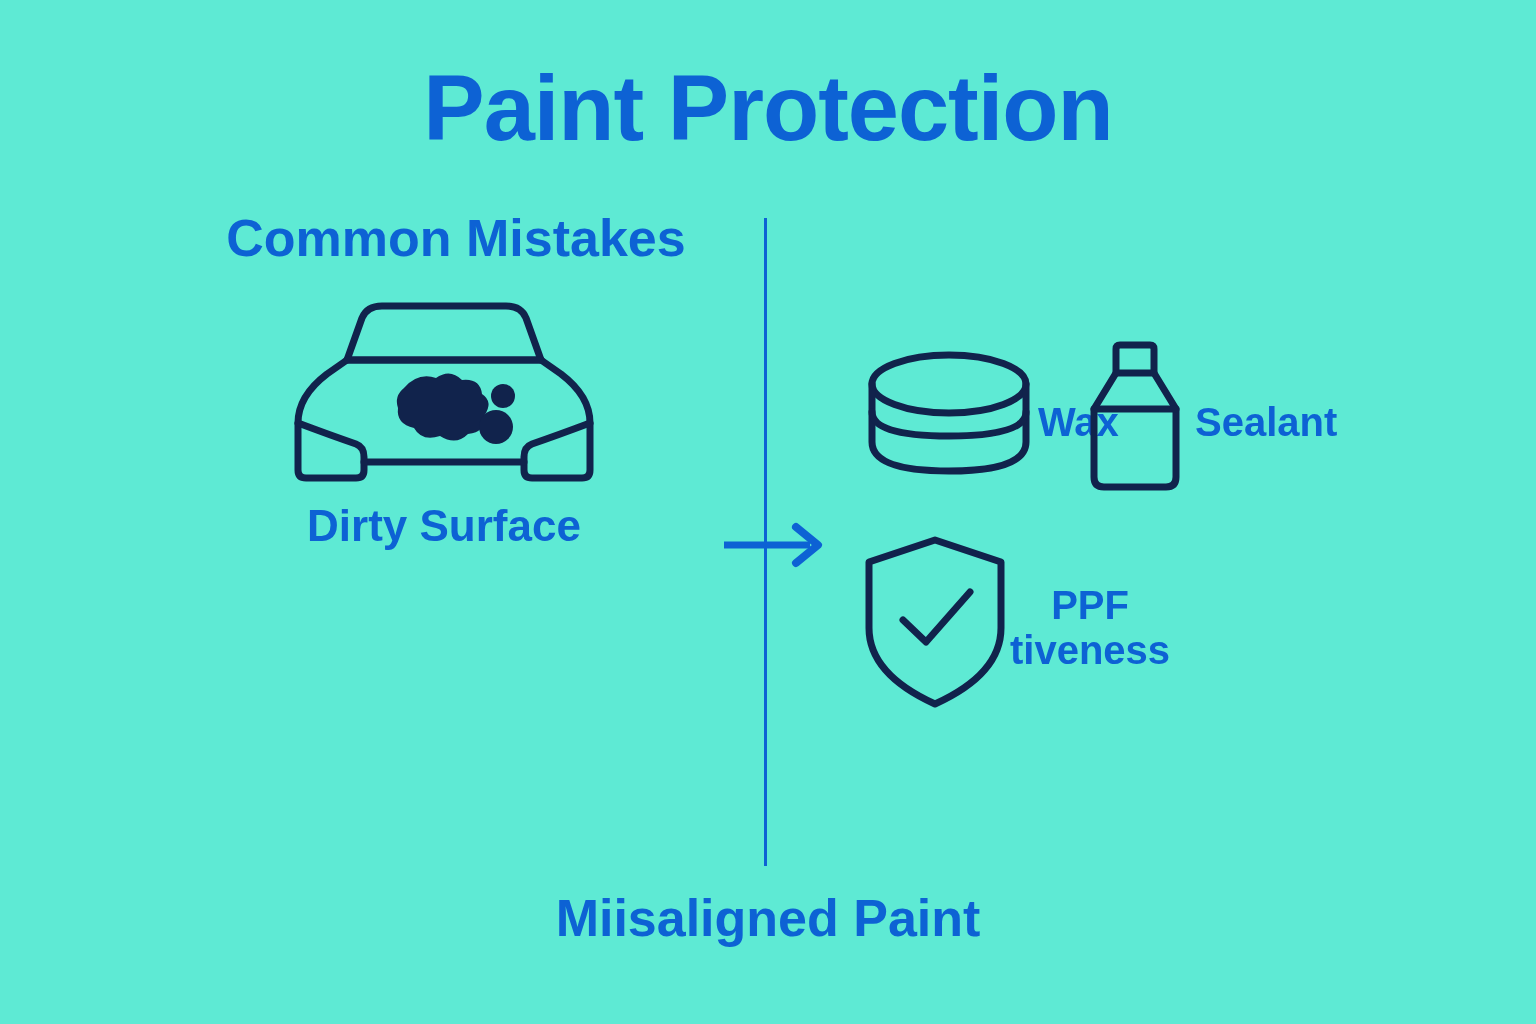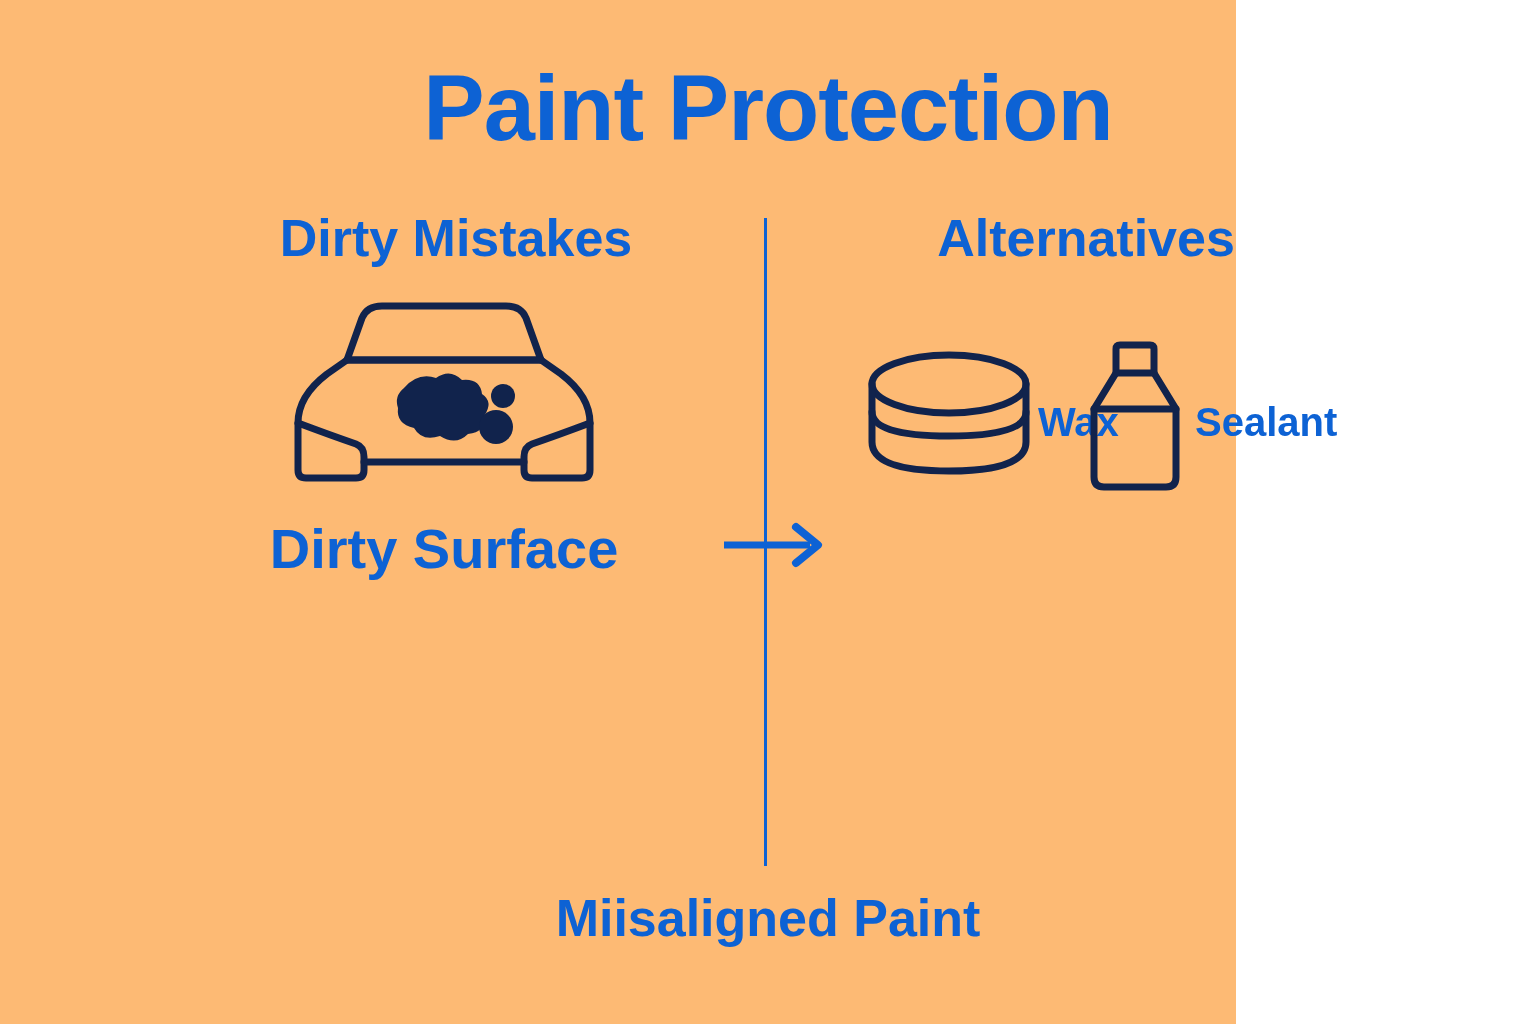"Paint Protection" .canvas { background: #fdba74 -> #5eead4; width: 1236px -> 1536px }
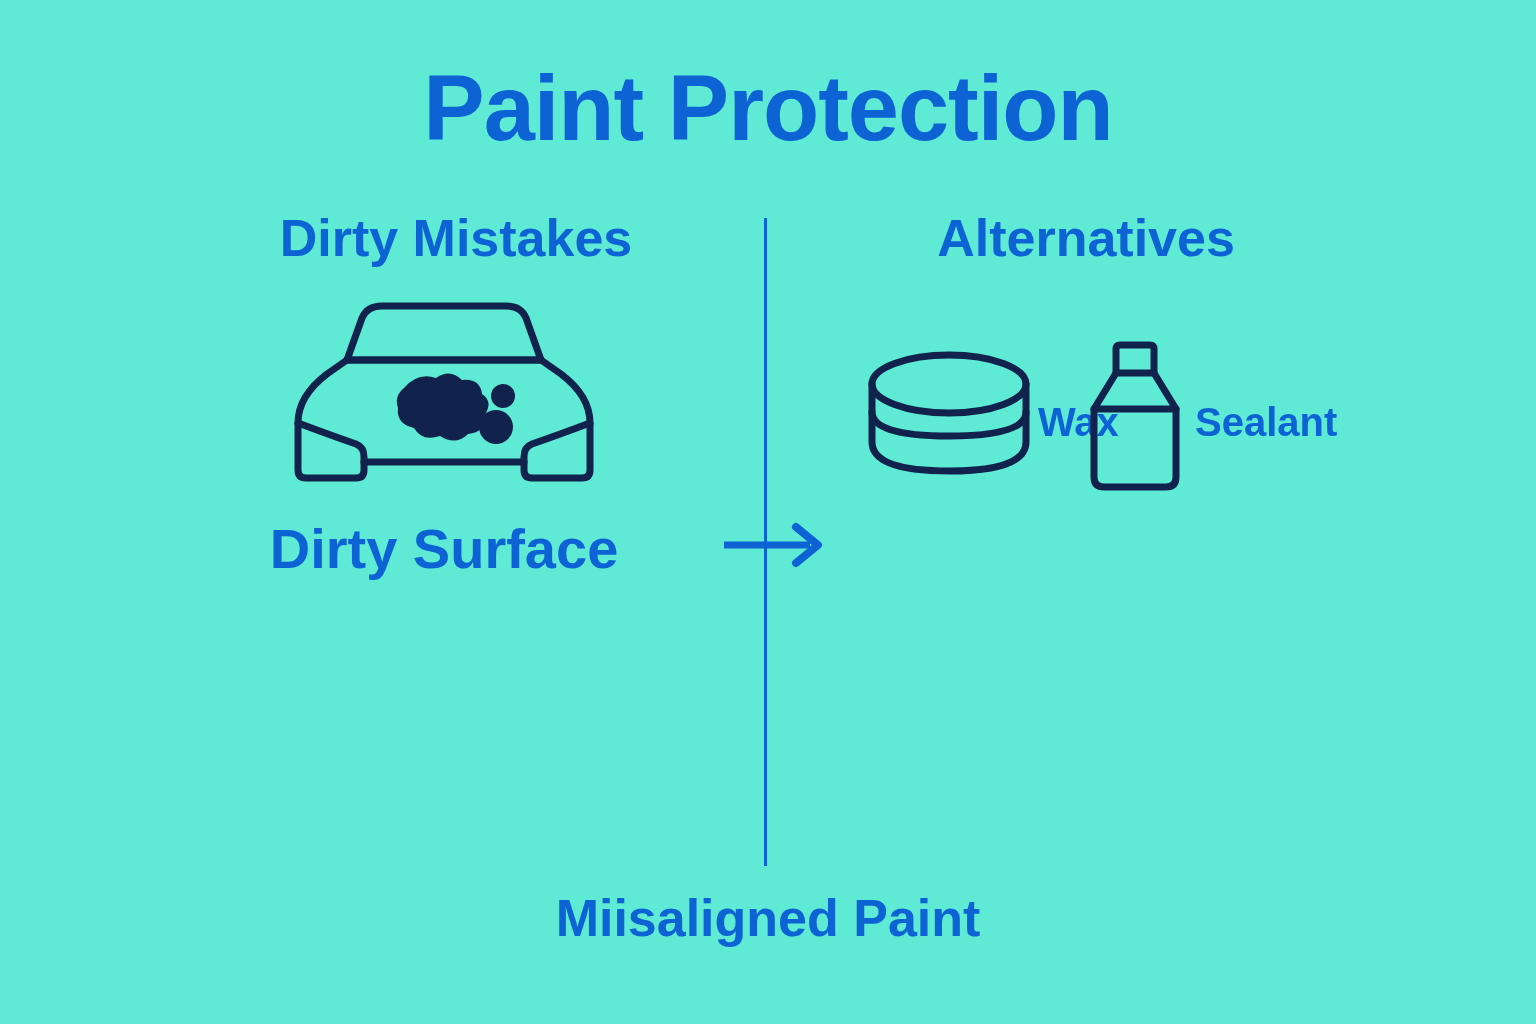"Dirty Mistakes" div.heading { text: Dirty -> Common }
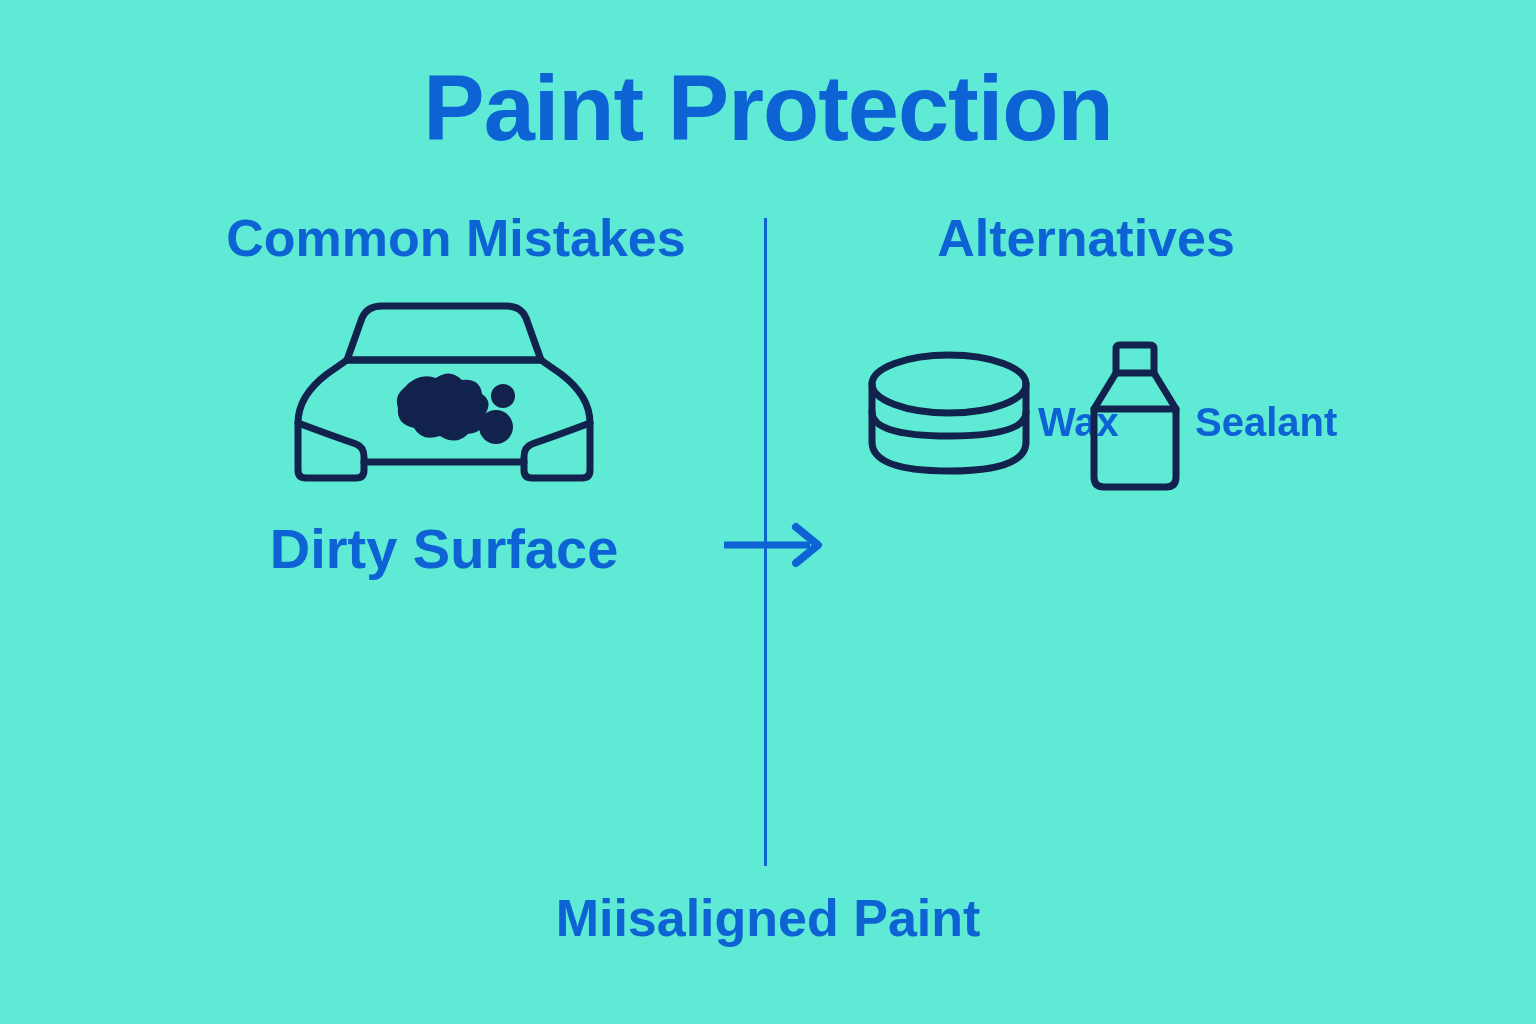"Alternatives" div.heading { html: <div>Alternatives</div> -> none }
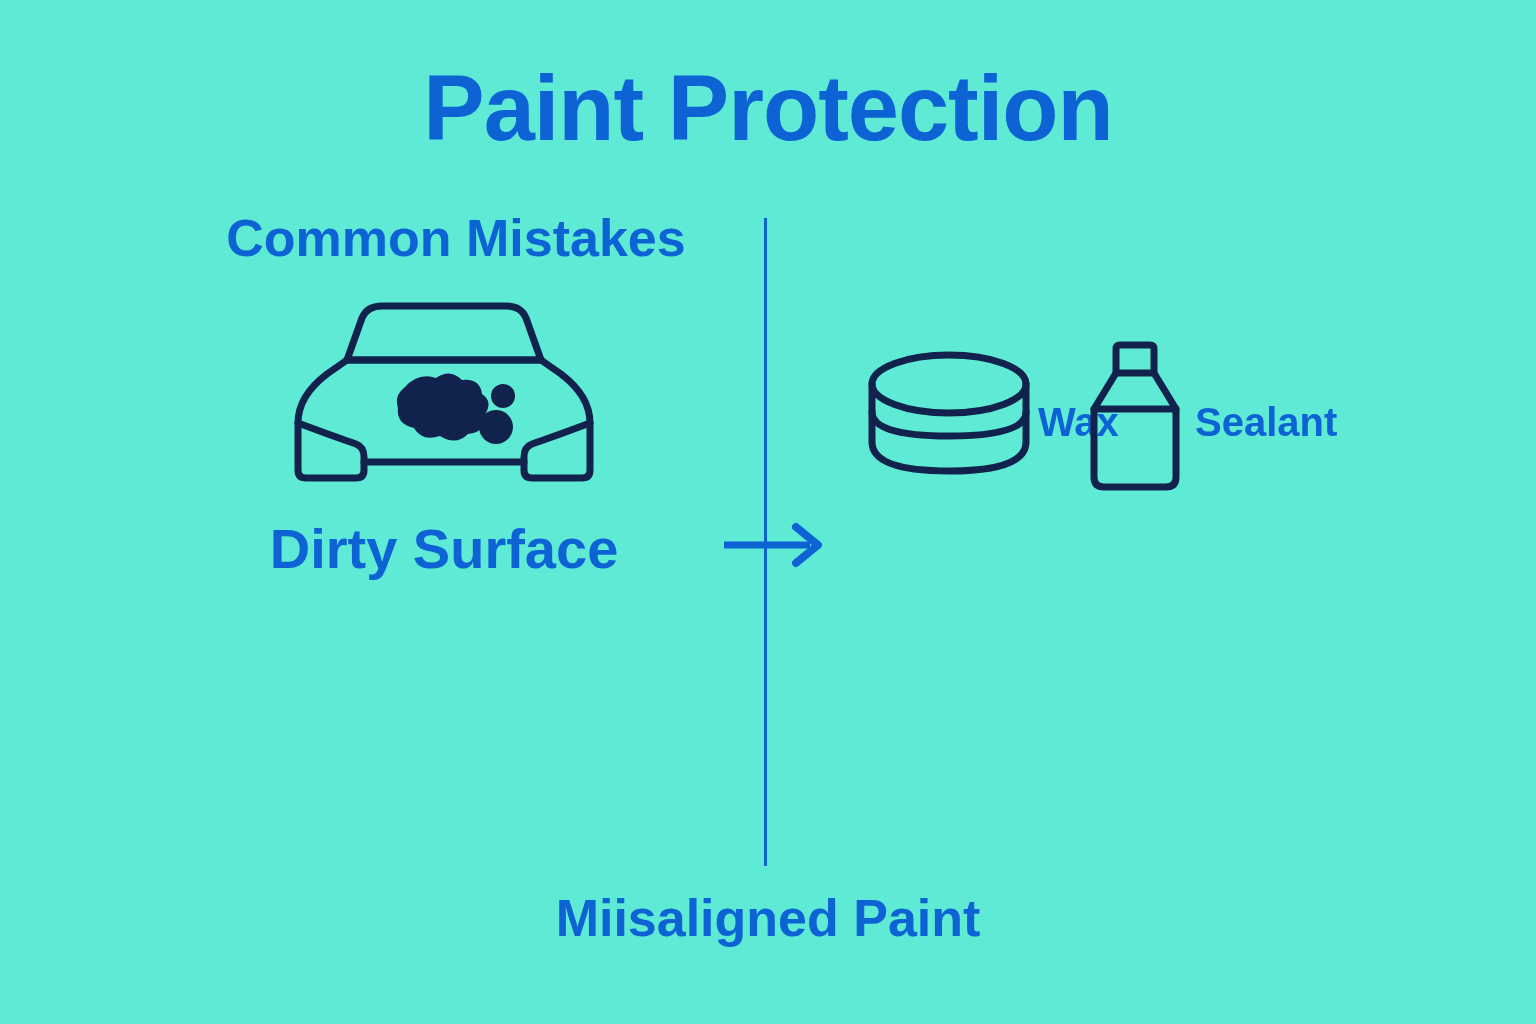"Dirty Surface" .mistake .caption { font-size: 56px -> 44px; margin-top: 30px -> 14px }
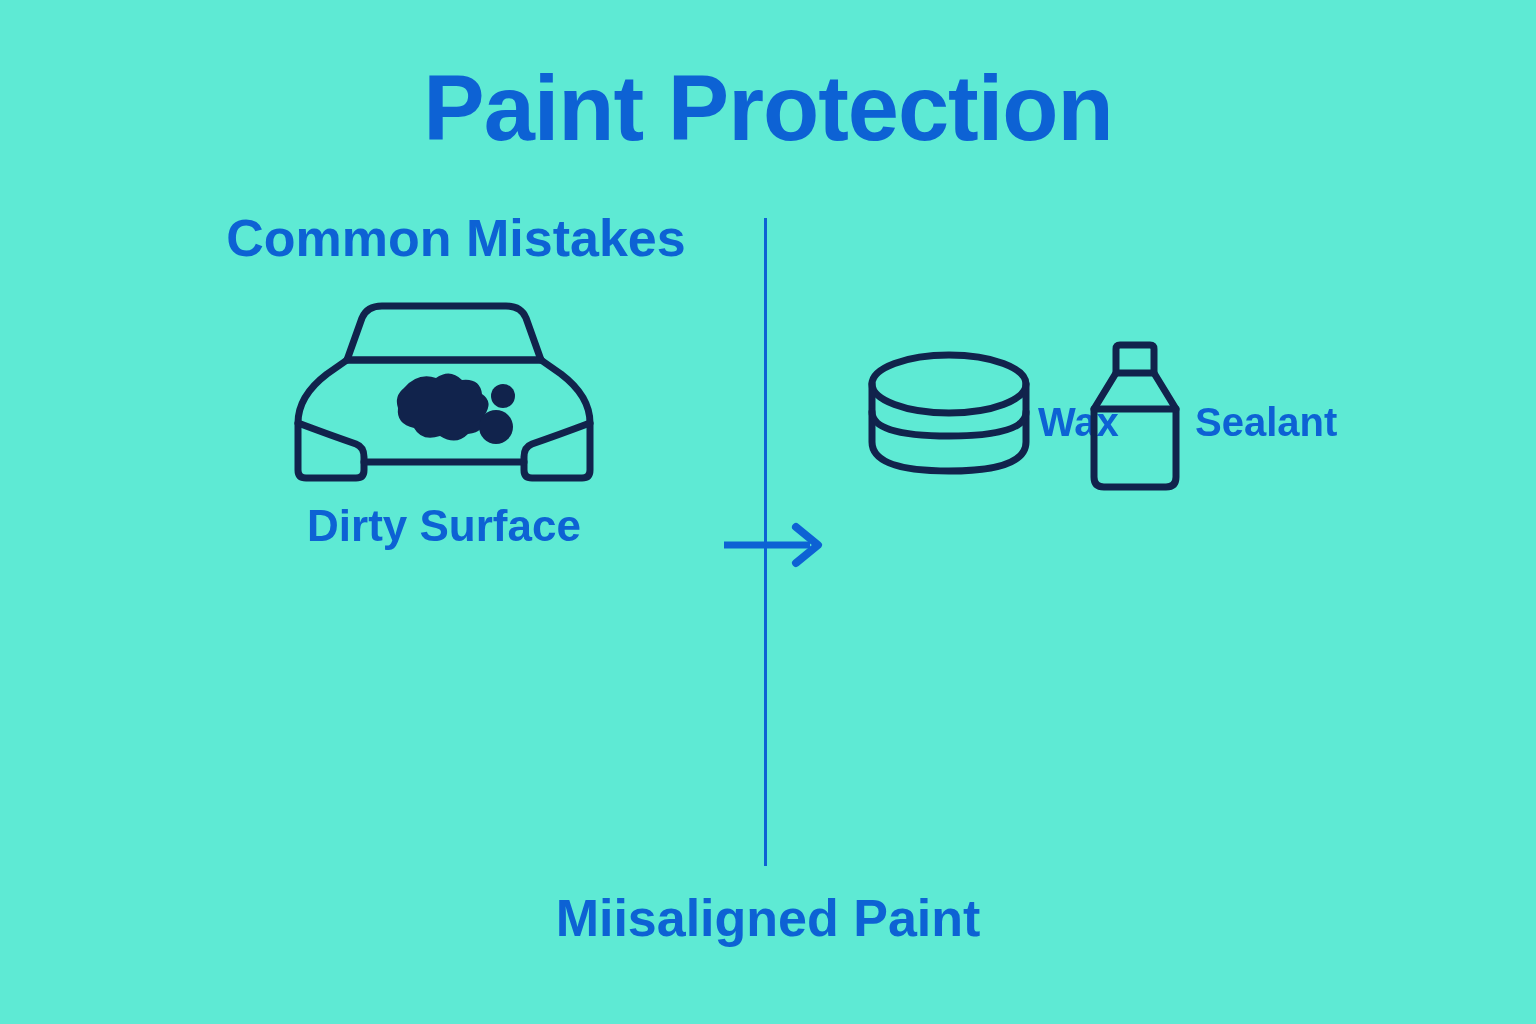"PPF" div.alt-cell { html: none -> <div> <div> <svg> <g> <path></path> <polyline></polyline> </g> </svg> </div> <div>PPF tiveness</div> </div> }
